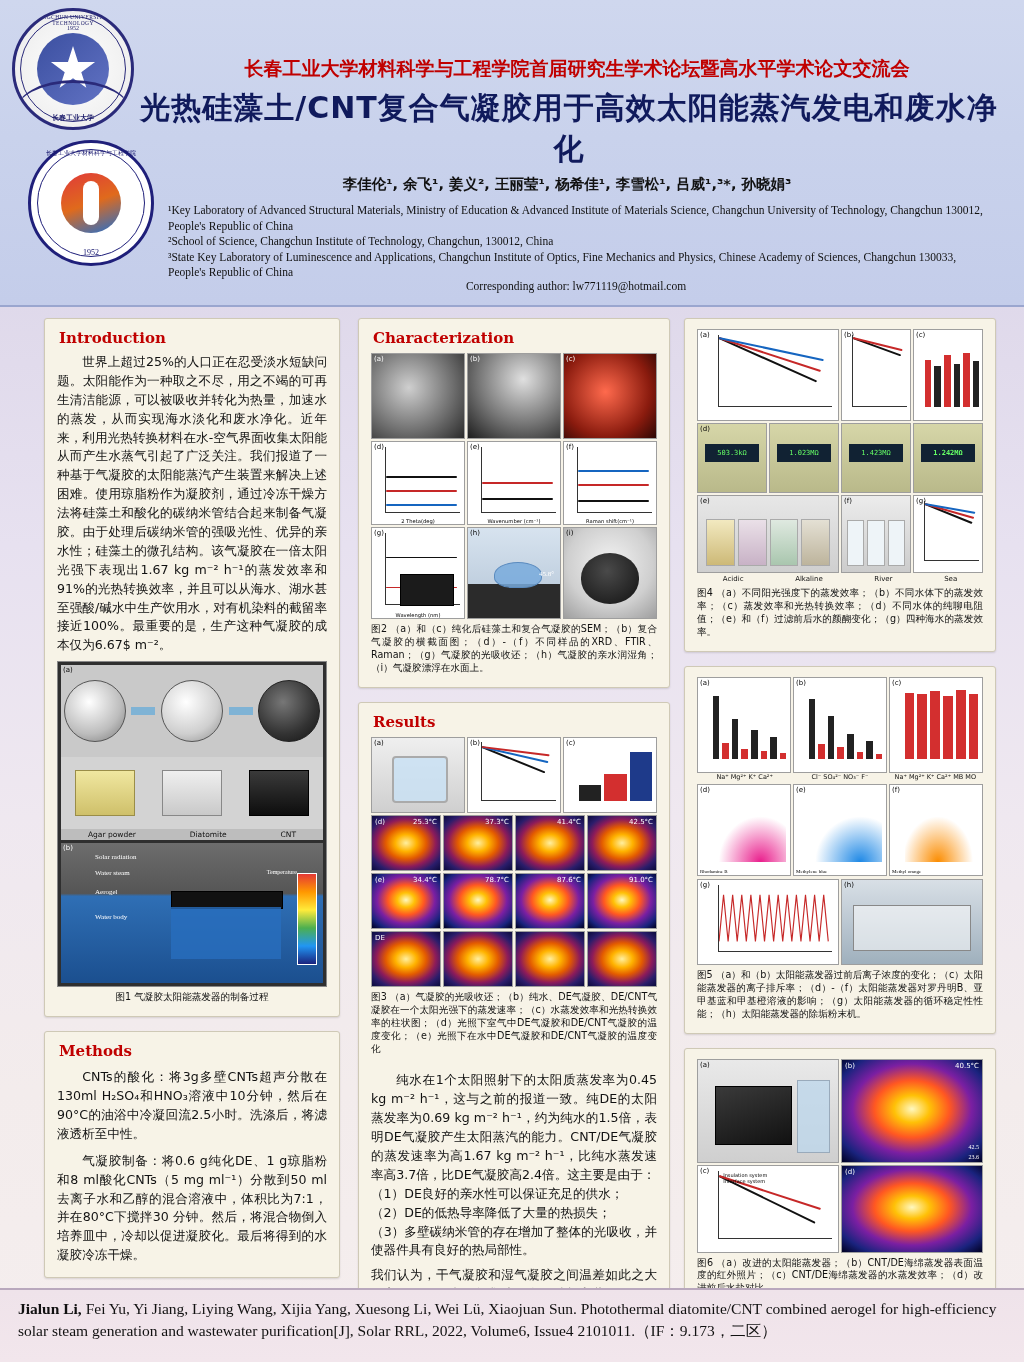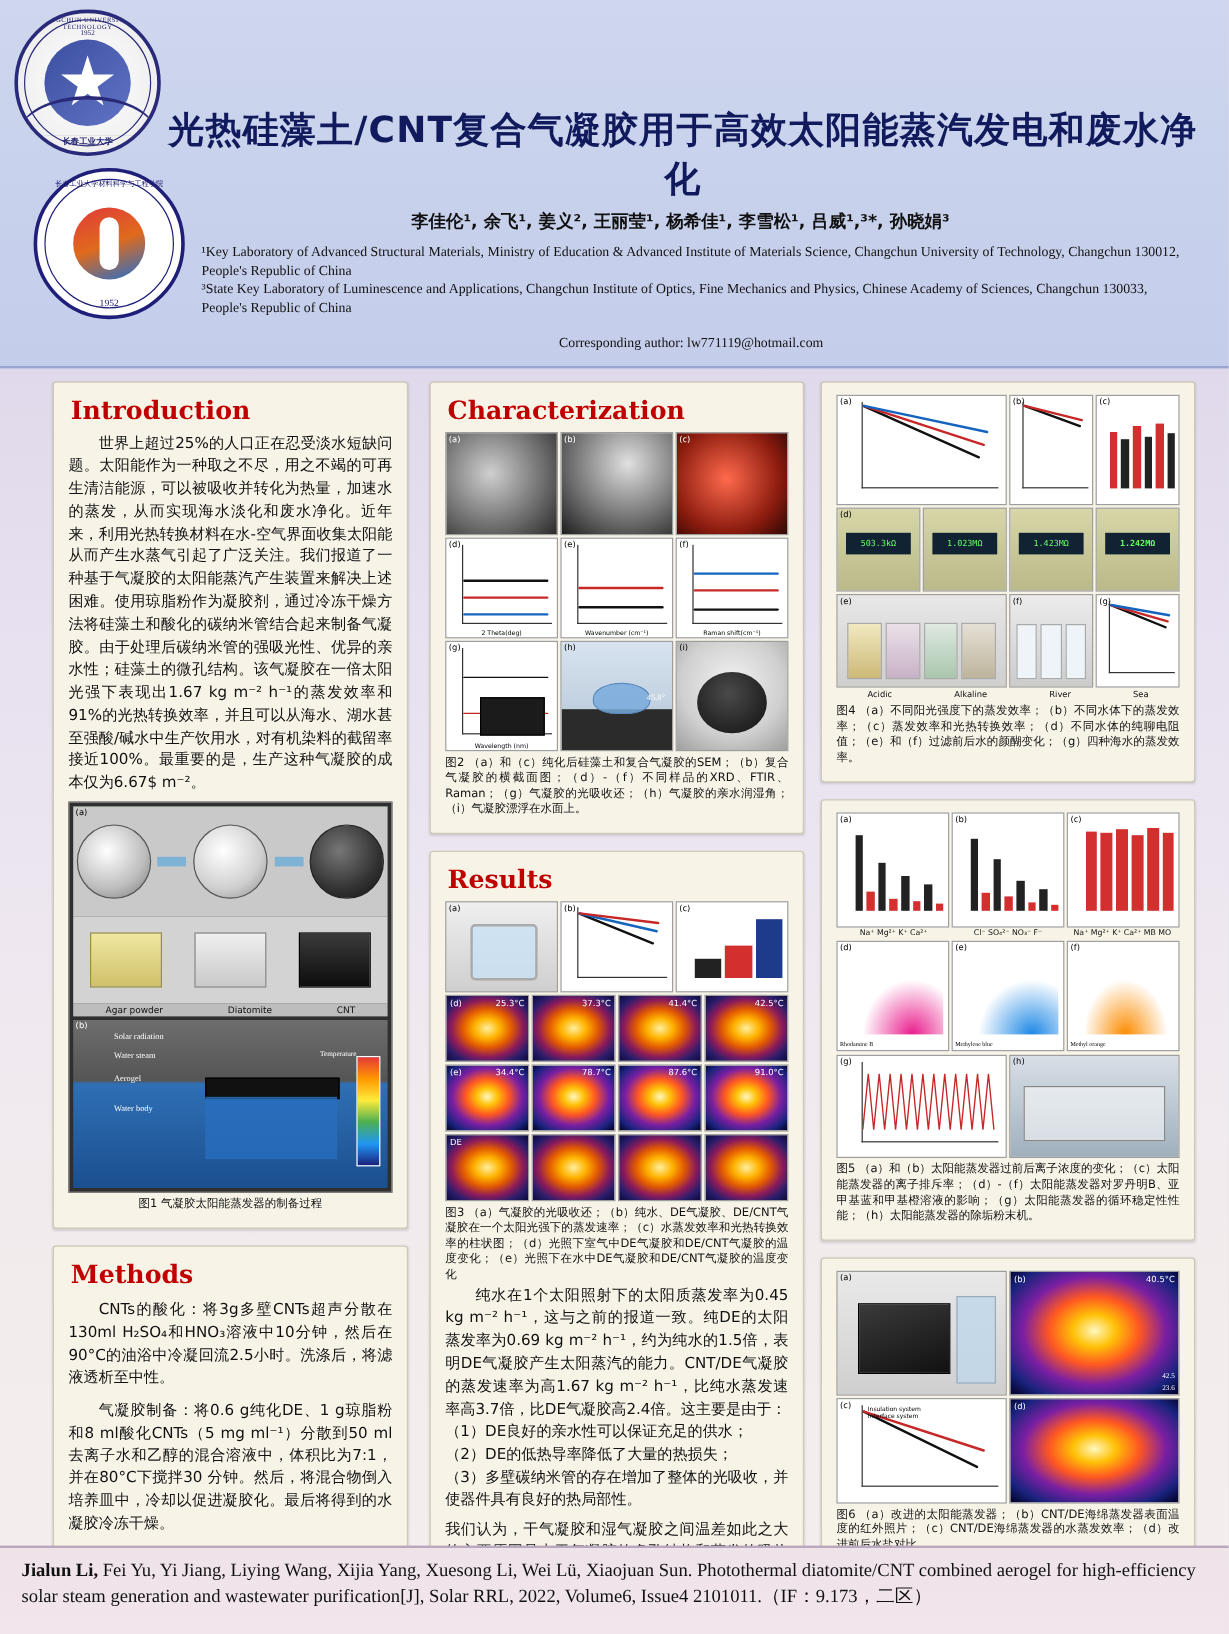"长春工业大学材料科学与工程学院首届研究生学术论坛暨高水平学术论文交流会" div.conf-line { html: none -> <div>长春工业大学材料科学与工程学院首届研究生学术论坛暨高水平学术论文交流会</div> }
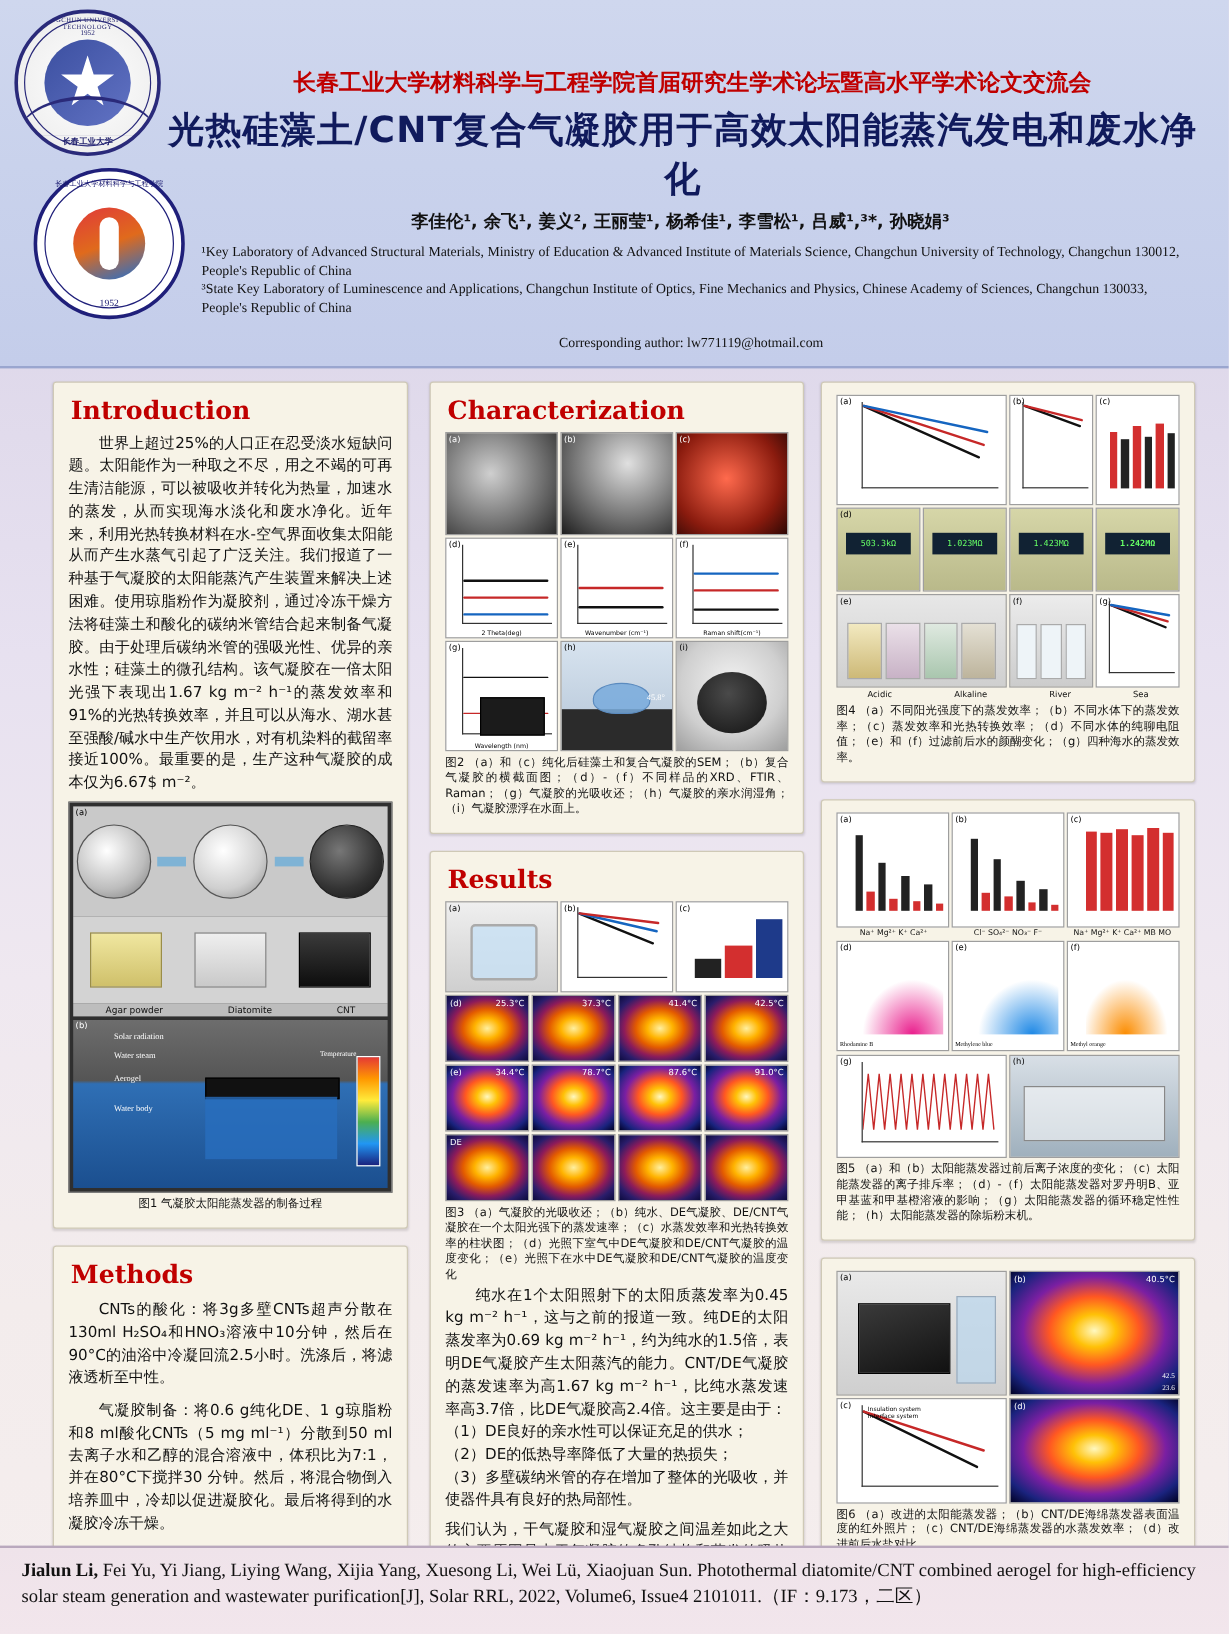"²School of Science, Changchun Institute" div { html: none -> <div>²School of Science, Changchun Institute of Technology, Changchun, 130012, China</div> }
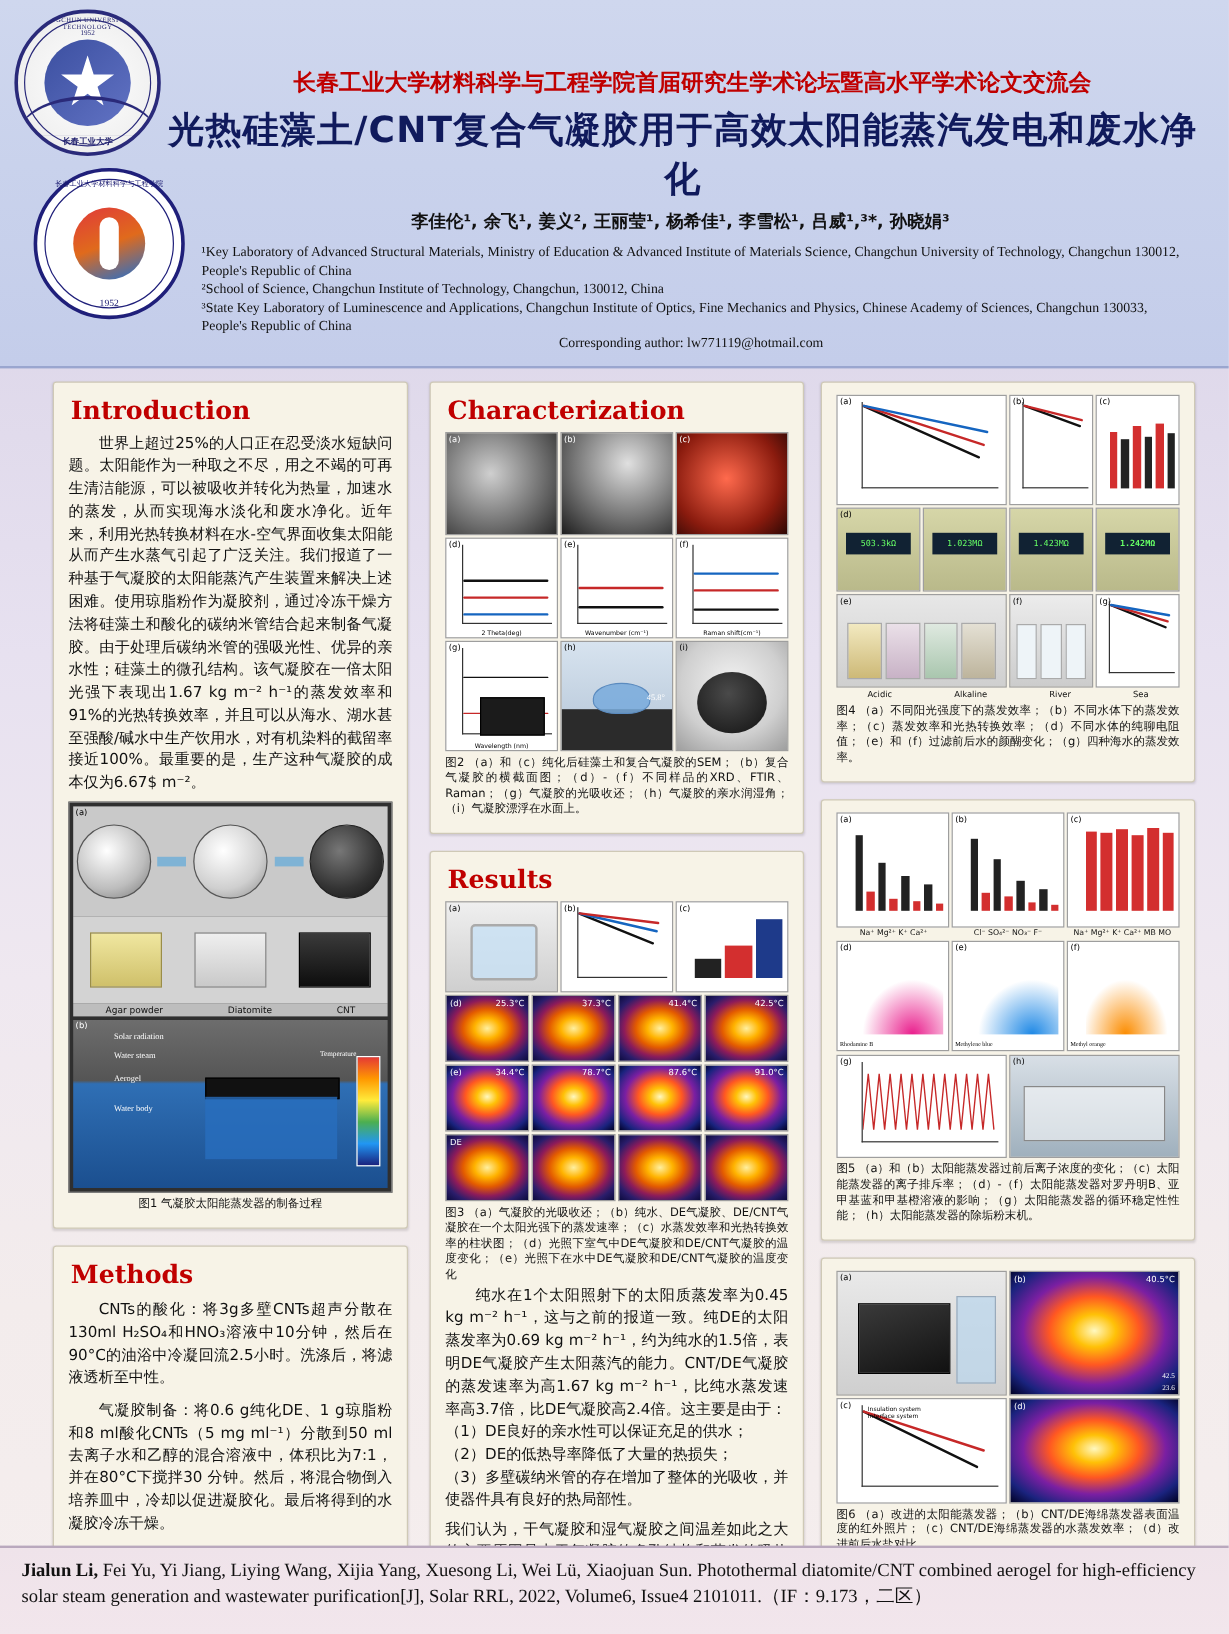"Introduction" .sec-title { font-size: 21px -> 15px }
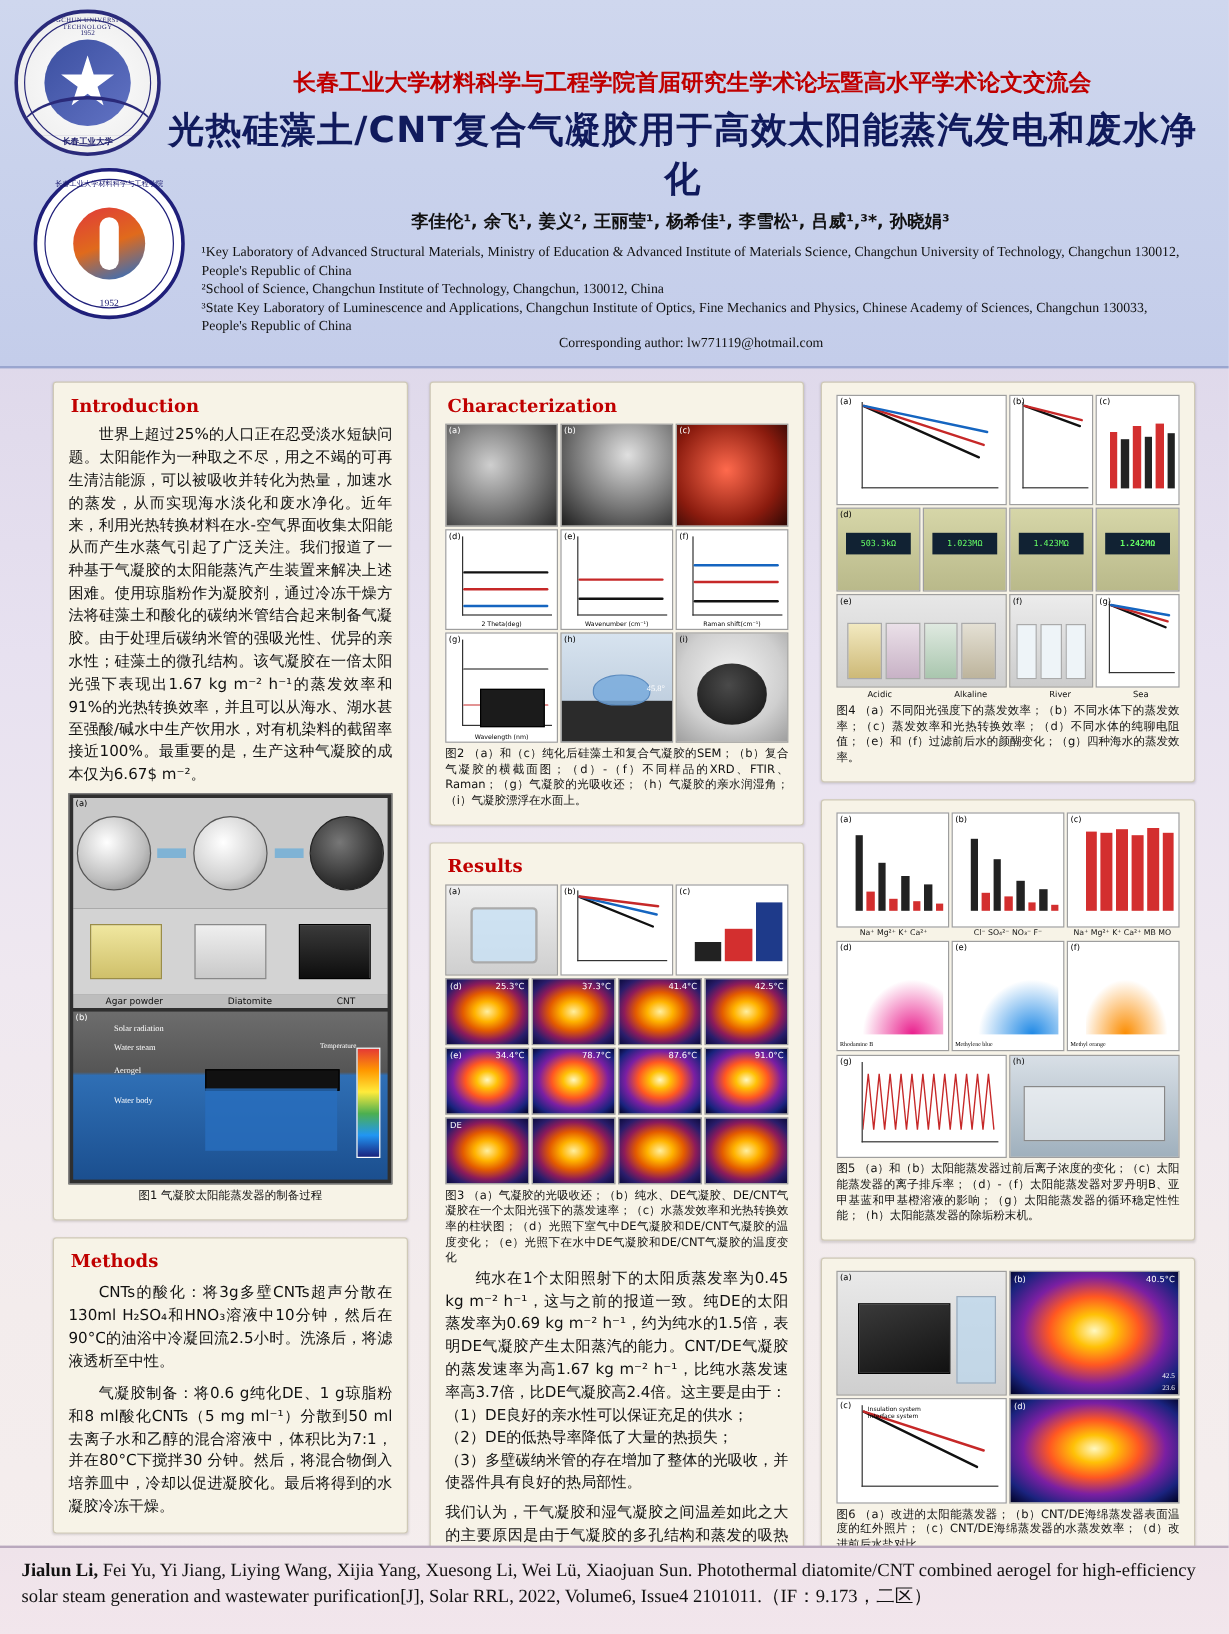"纯水在1个太阳照射下的太阳质蒸发率为0.45 kg m⁻²" div.body-text { margin-top: 1px -> 16px }
